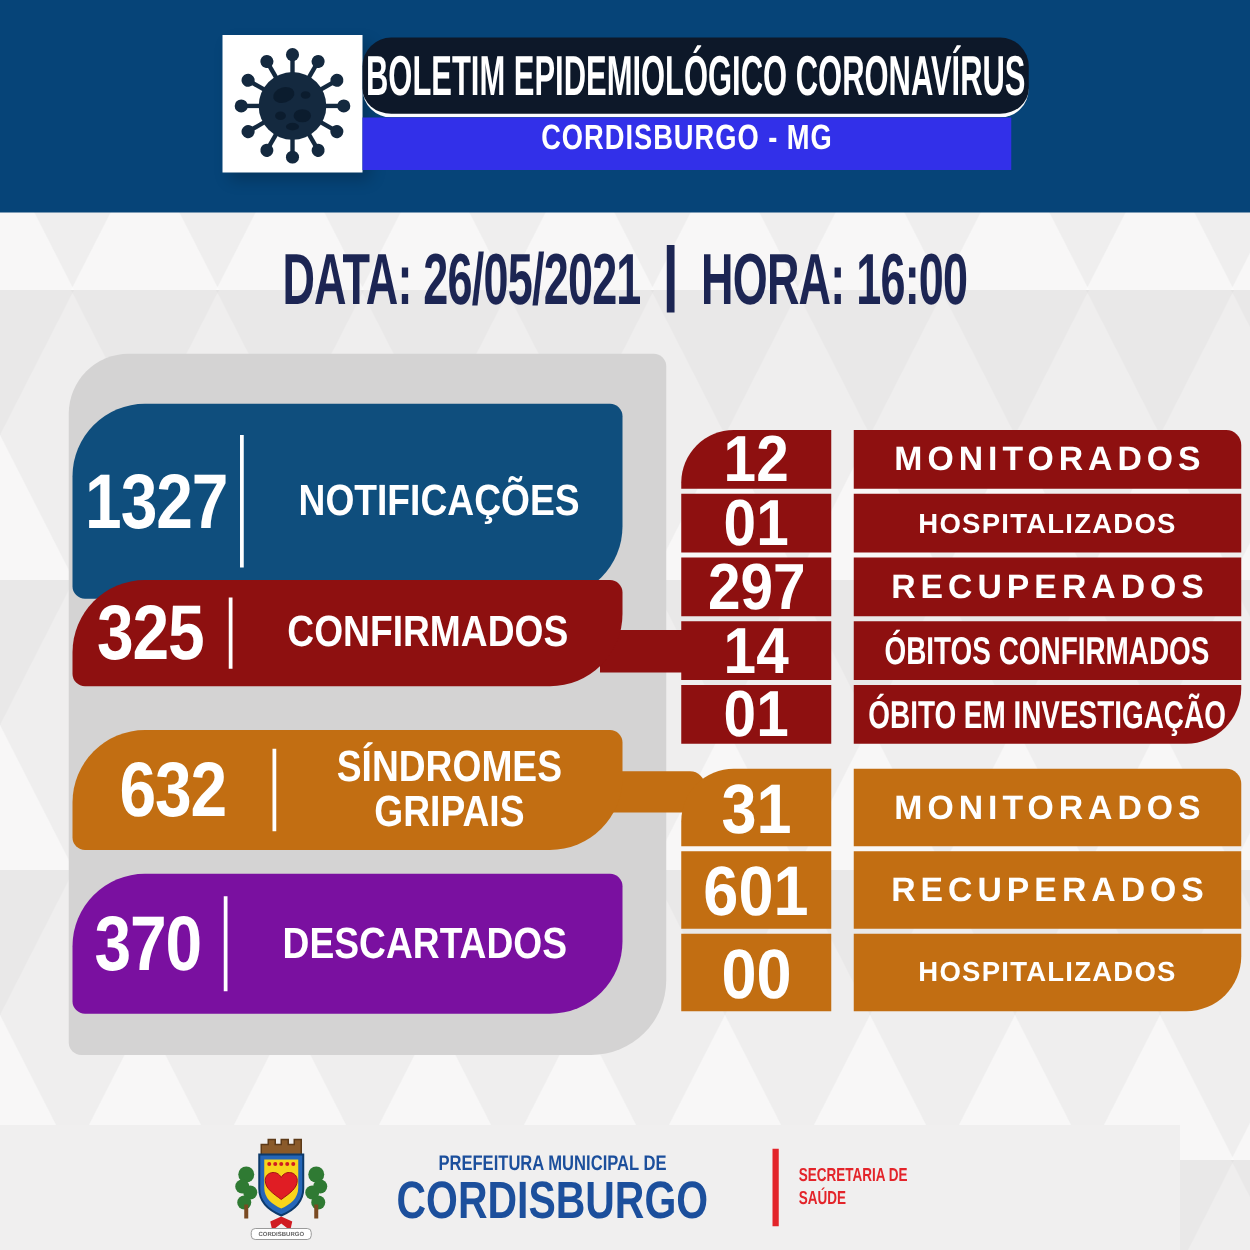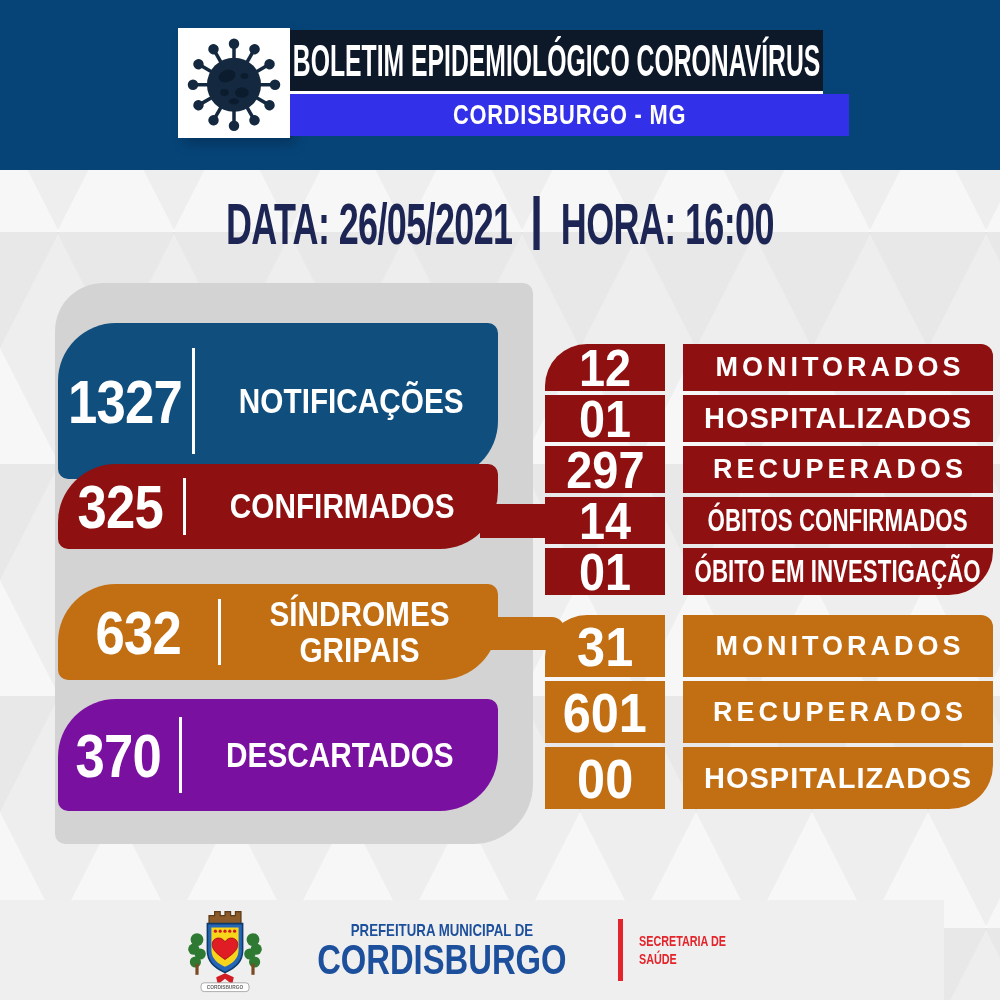"BOLETIM EPIDEMIOLÓGICO CORONAVÍRUS" .title-bar { border-radius: none -> 23px }
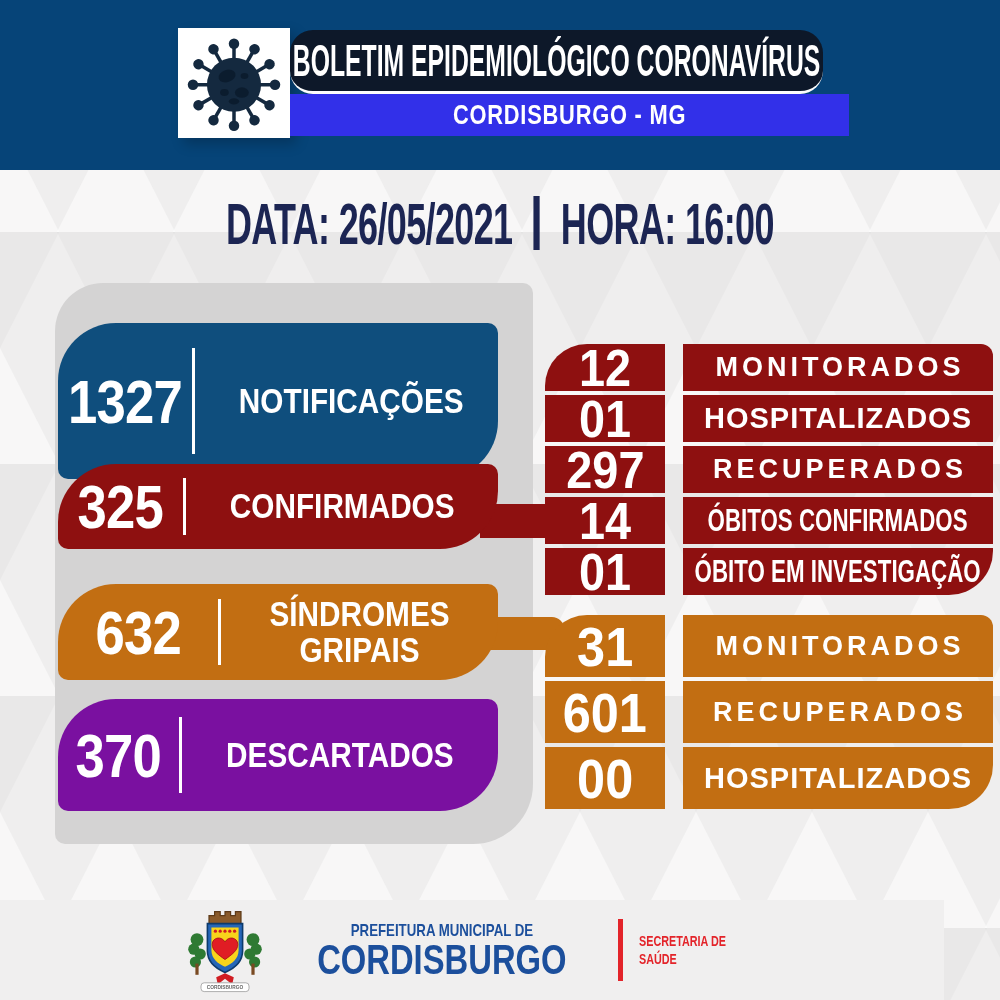"CORDISBURGO - MG" .subtitle-bar { align-items: center -> flex-start; width: 559px -> 519px }
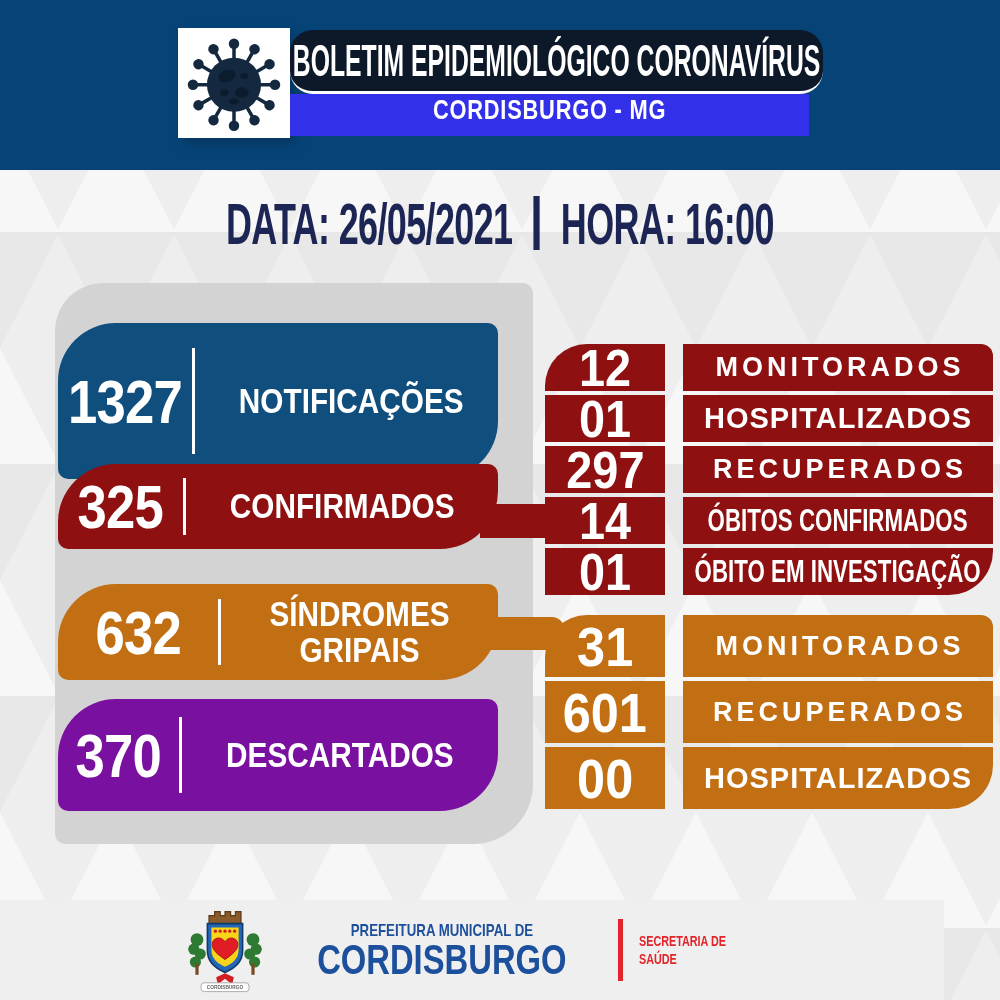"HOSPITALIZADOS" .lbltxt[data-style="normal"] { font-size: 29px -> 22px }
